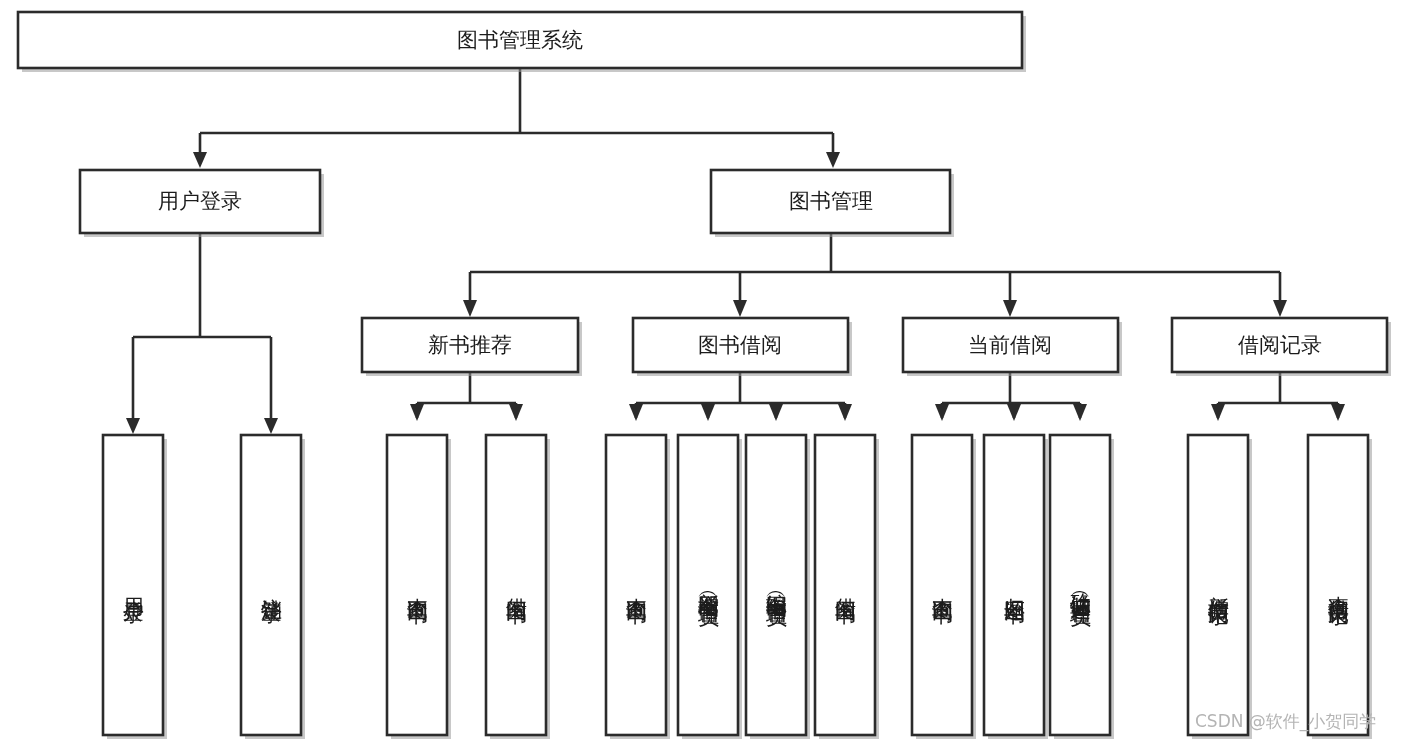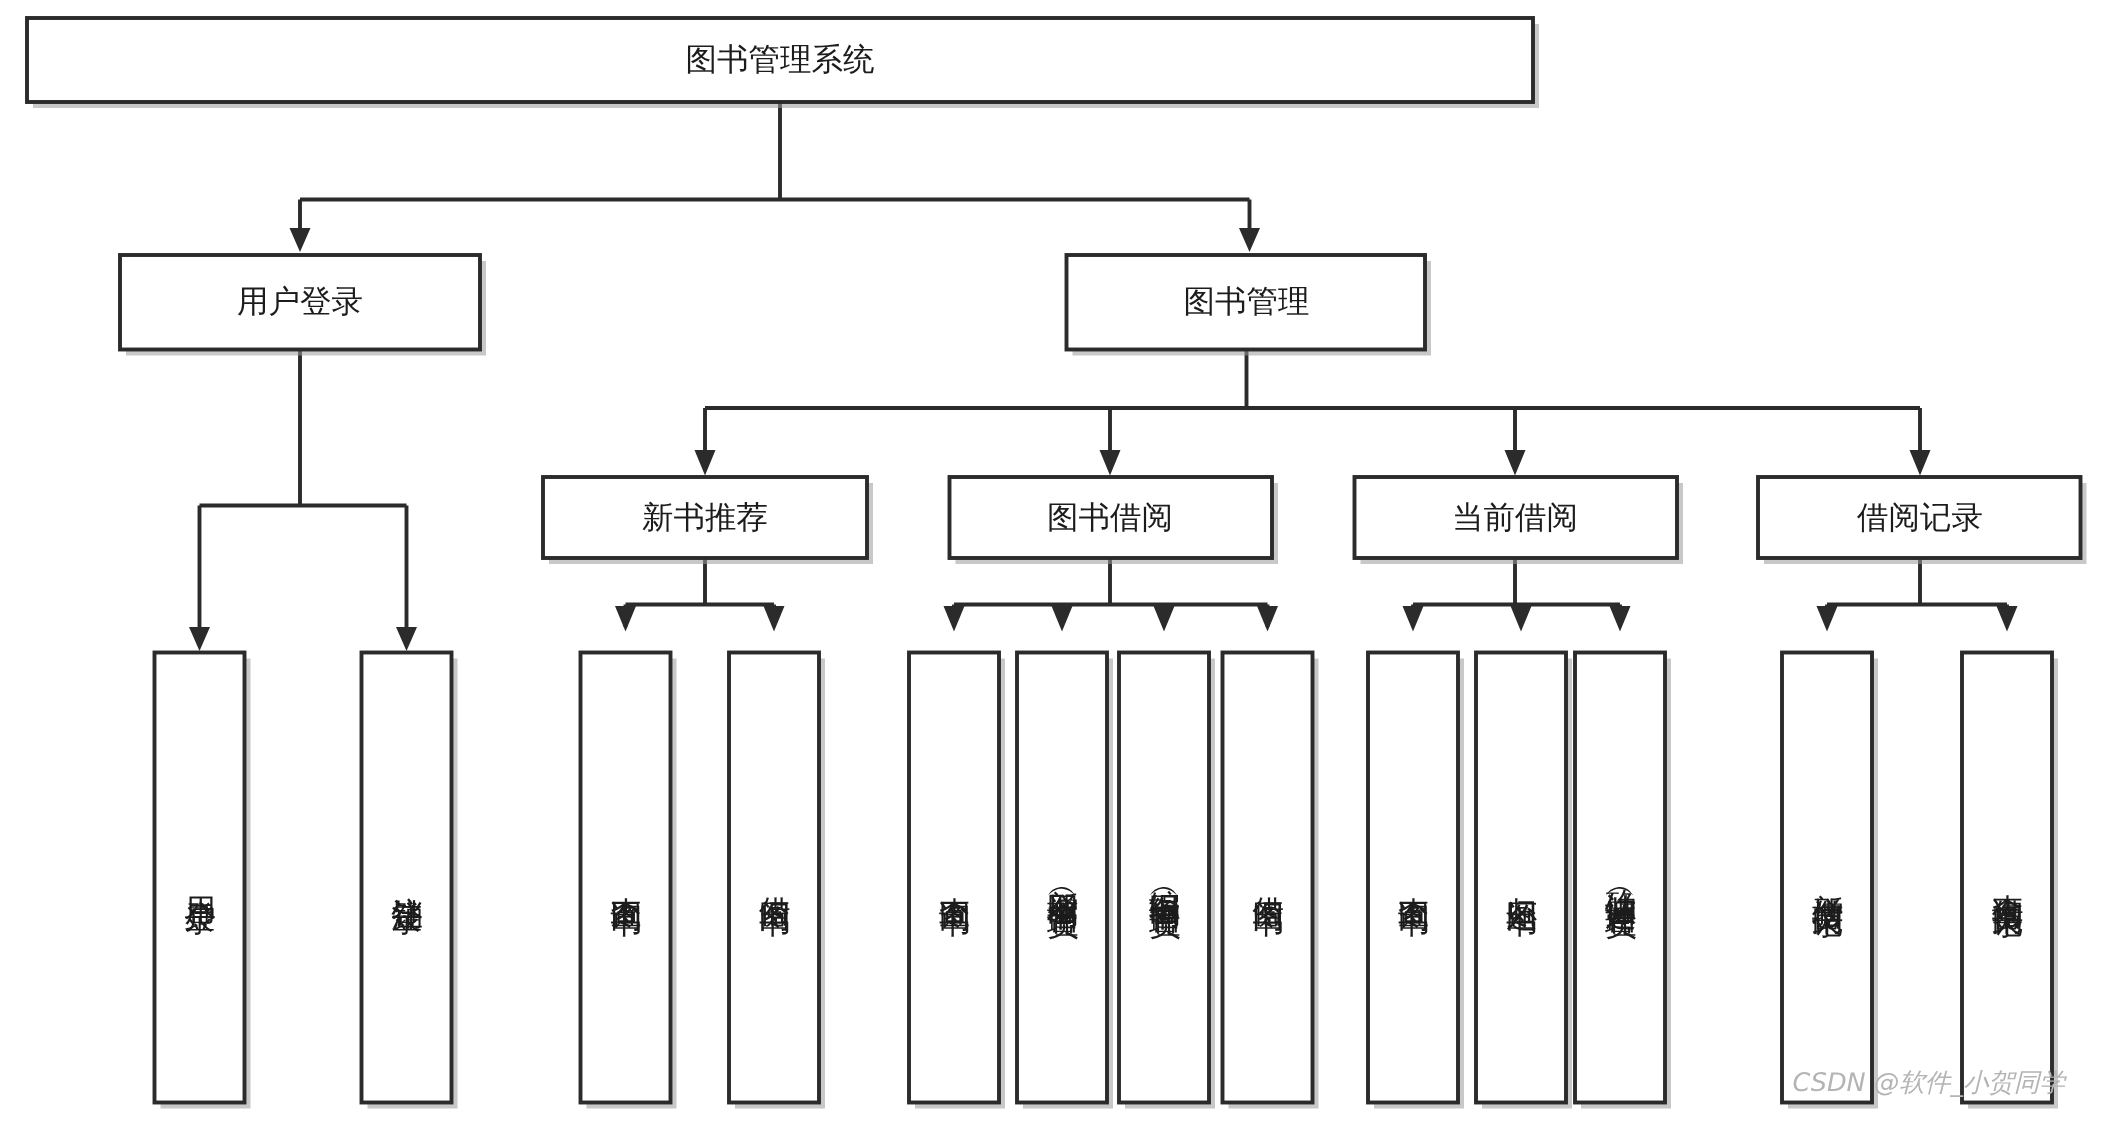"CSDN @软件_小贺同学" div.watermark { font-style: italic -> none }
